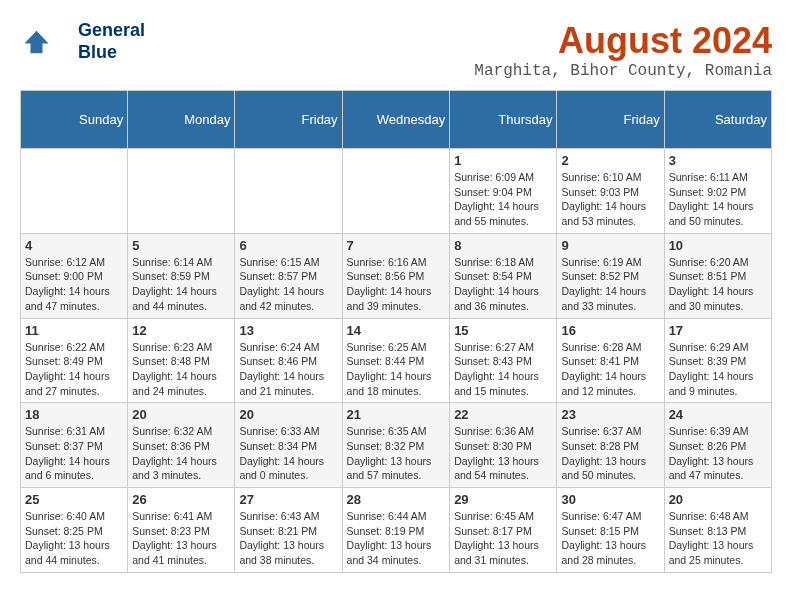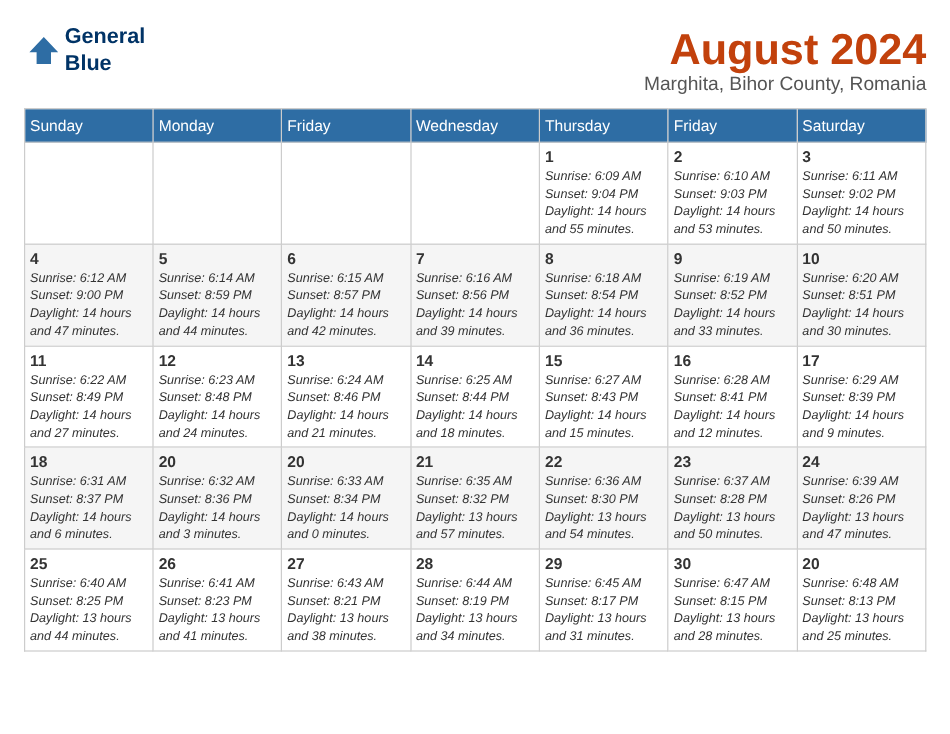"General" .logo-text { margin-left: none -> 24px }
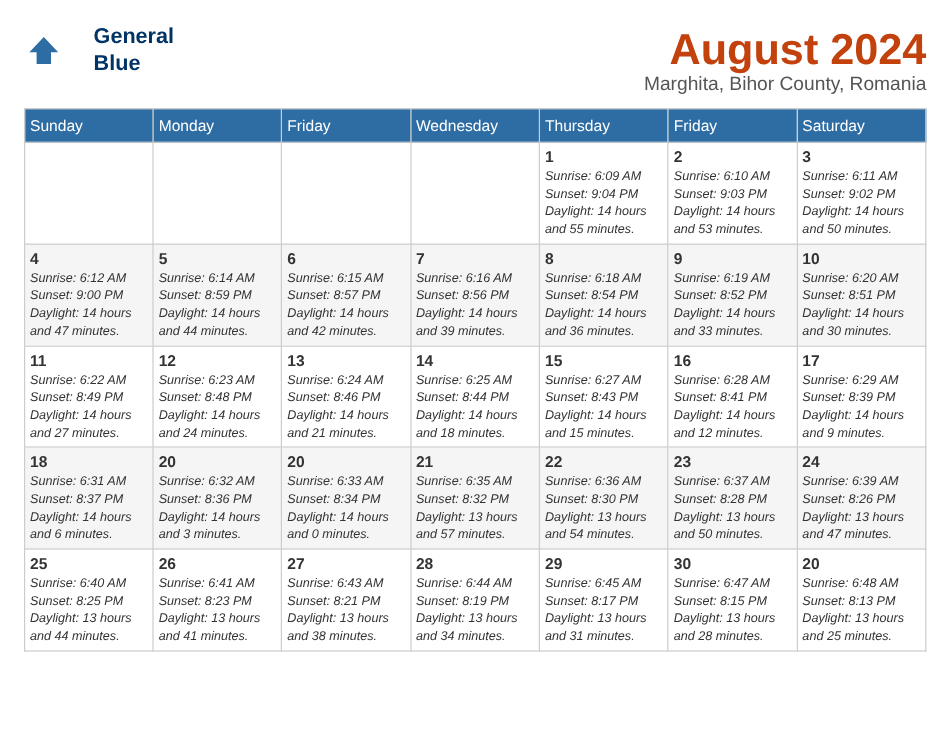"Marghita, Bihor County, Romania" .location { font-family: none -> Liberation Mono, monospace }
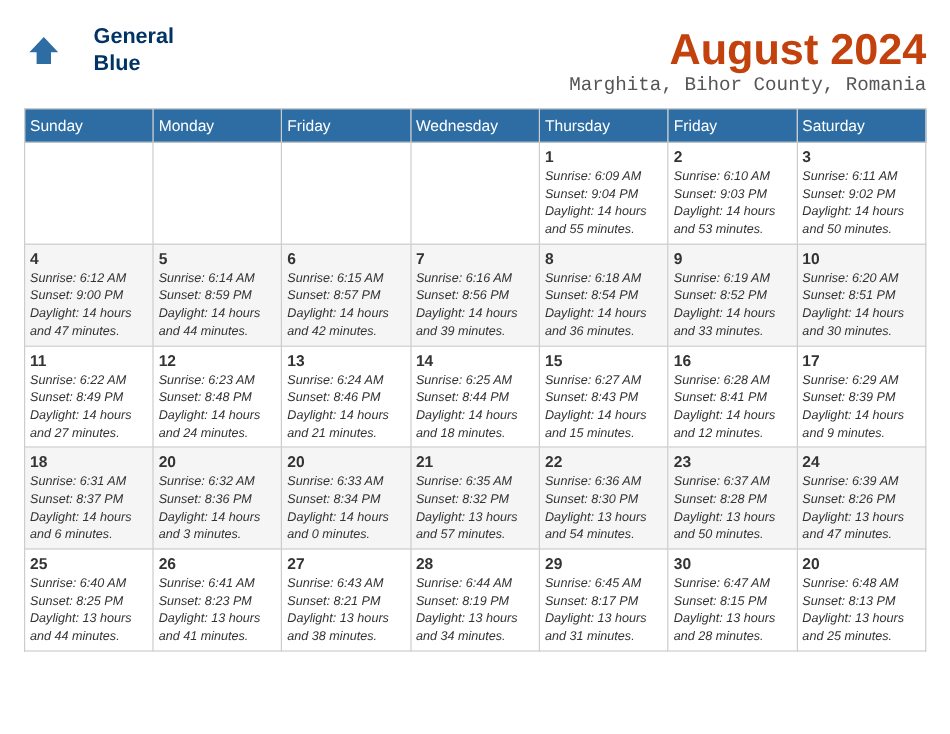"Sunday" .calendar thead tr th { padding: 6px 4px -> 21px 4px; text-align: left -> right }
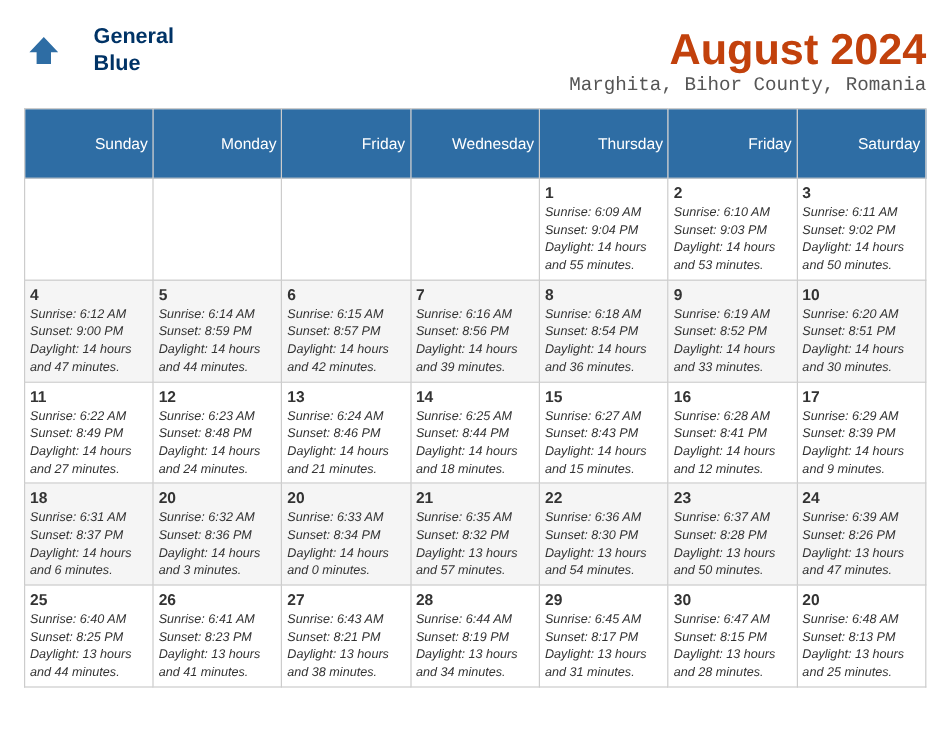"Sunrise: 6:09 AM" .day-info { font-style: italic -> none }
